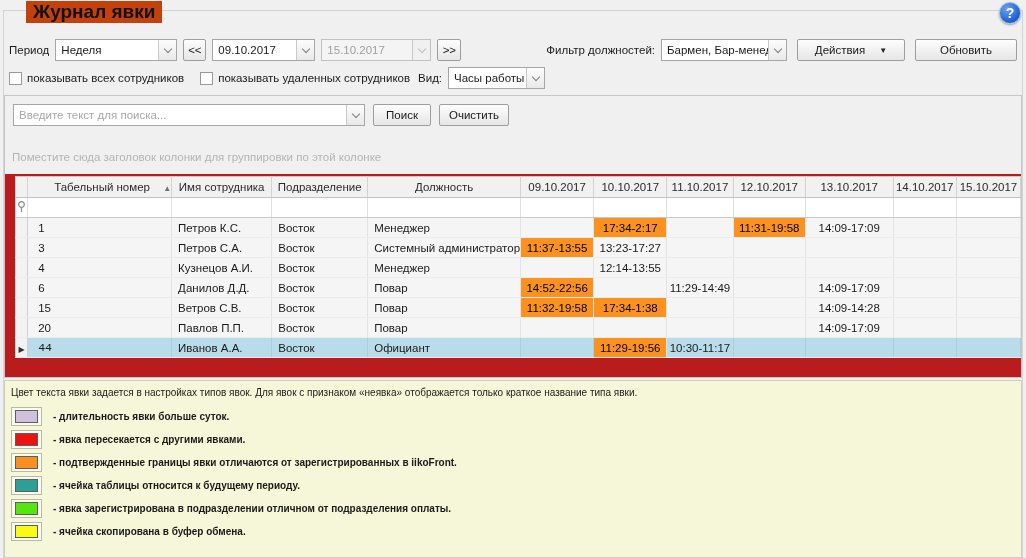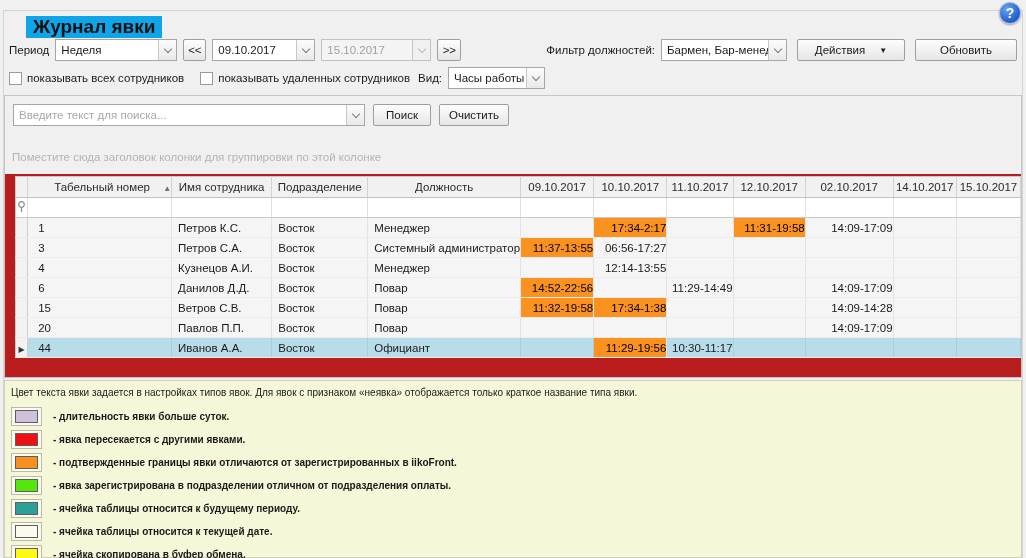"Журнал явки" .page-title { background: #0ea5e9 -> #c2410c; top: 16px -> 1px }
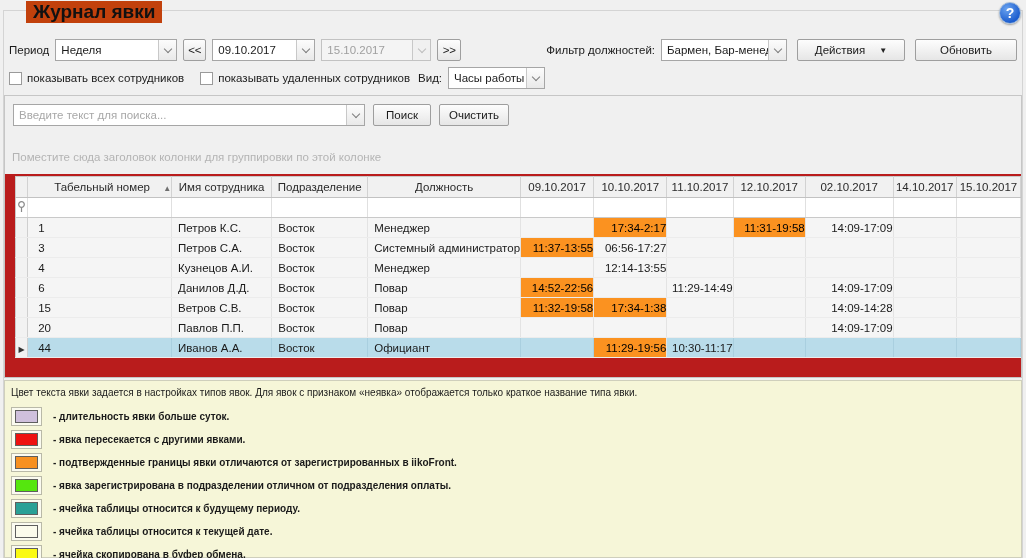"02.10.2017" th { text: 02.10.2017 -> 13.10.2017 }
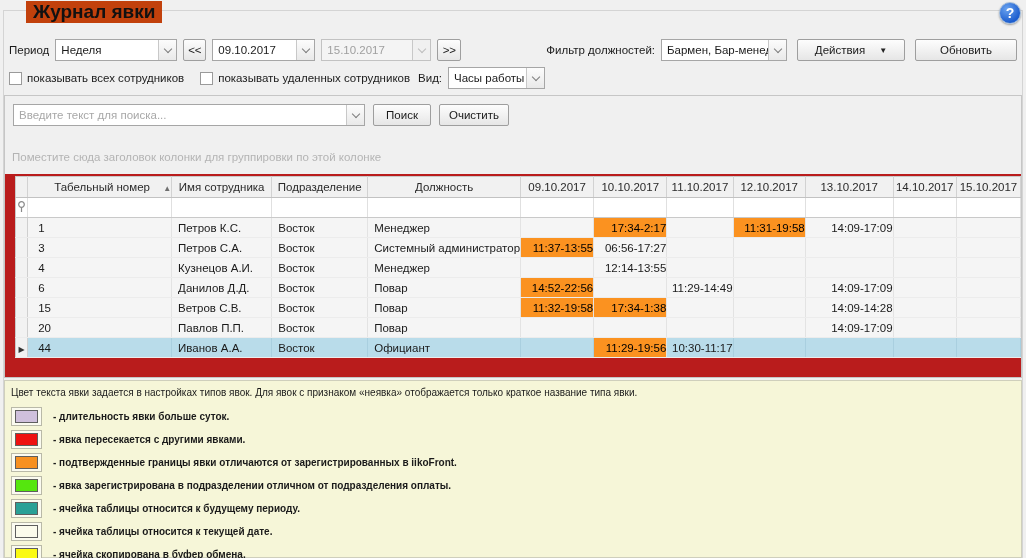"17:34-2:17" .grid td.day { text-align: right -> center }
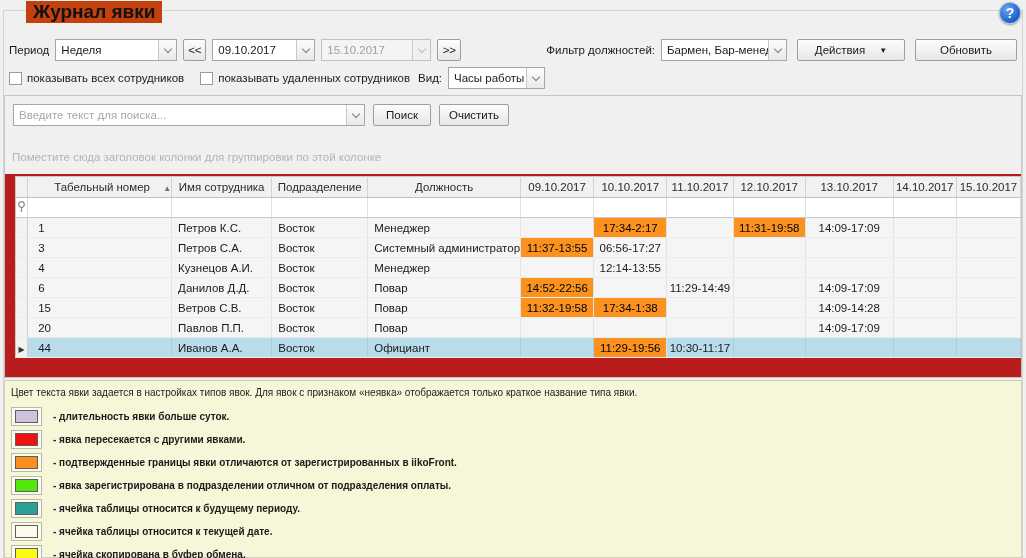"06:56-17:27" td.day { text: 06:56-17:27 -> 13:23-17:27 }
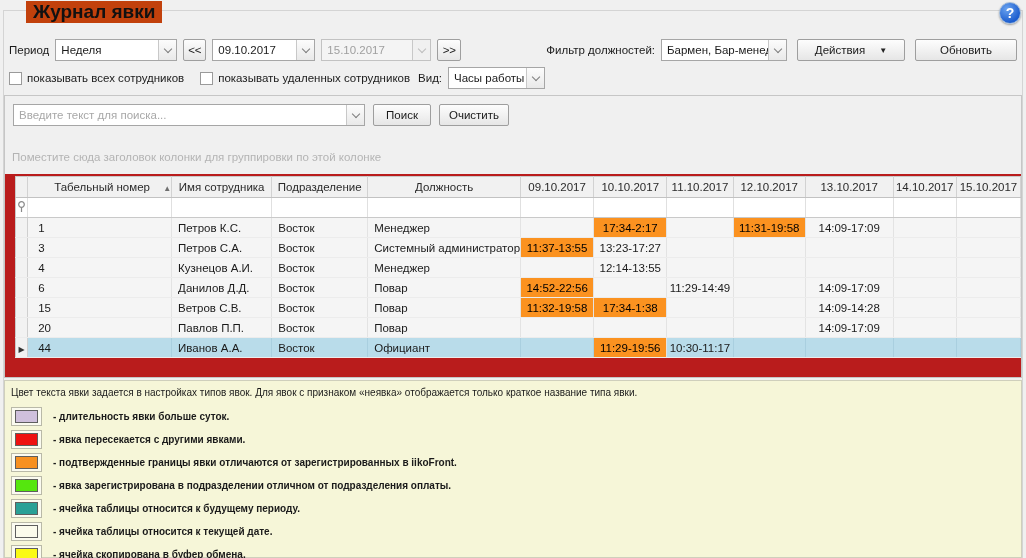"44" td.txt { font-family: none -> Liberation Mono, monospace }
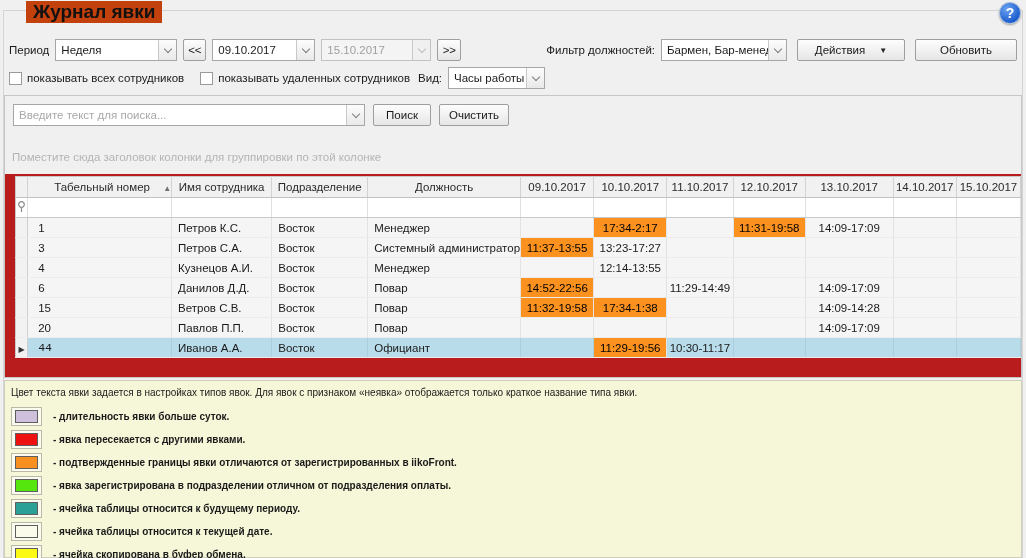"- явка зарегистрирована в подразделении" div.legend-item { order: before "- ячейка таблицы относится к будущему" -> after "- ячейка таблицы относится к будущему" }
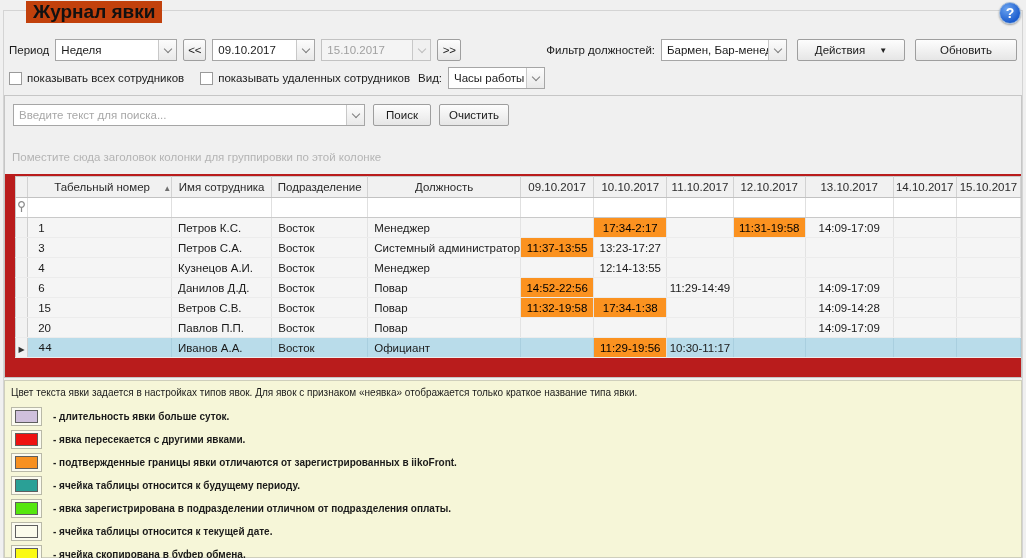"- ячейка таблицы относится к текущей" div.legend-item { html: <div> <span> <span></span> </span> <span>- ячейка таблицы относится к текущей дате.</span> </div> -> none }
